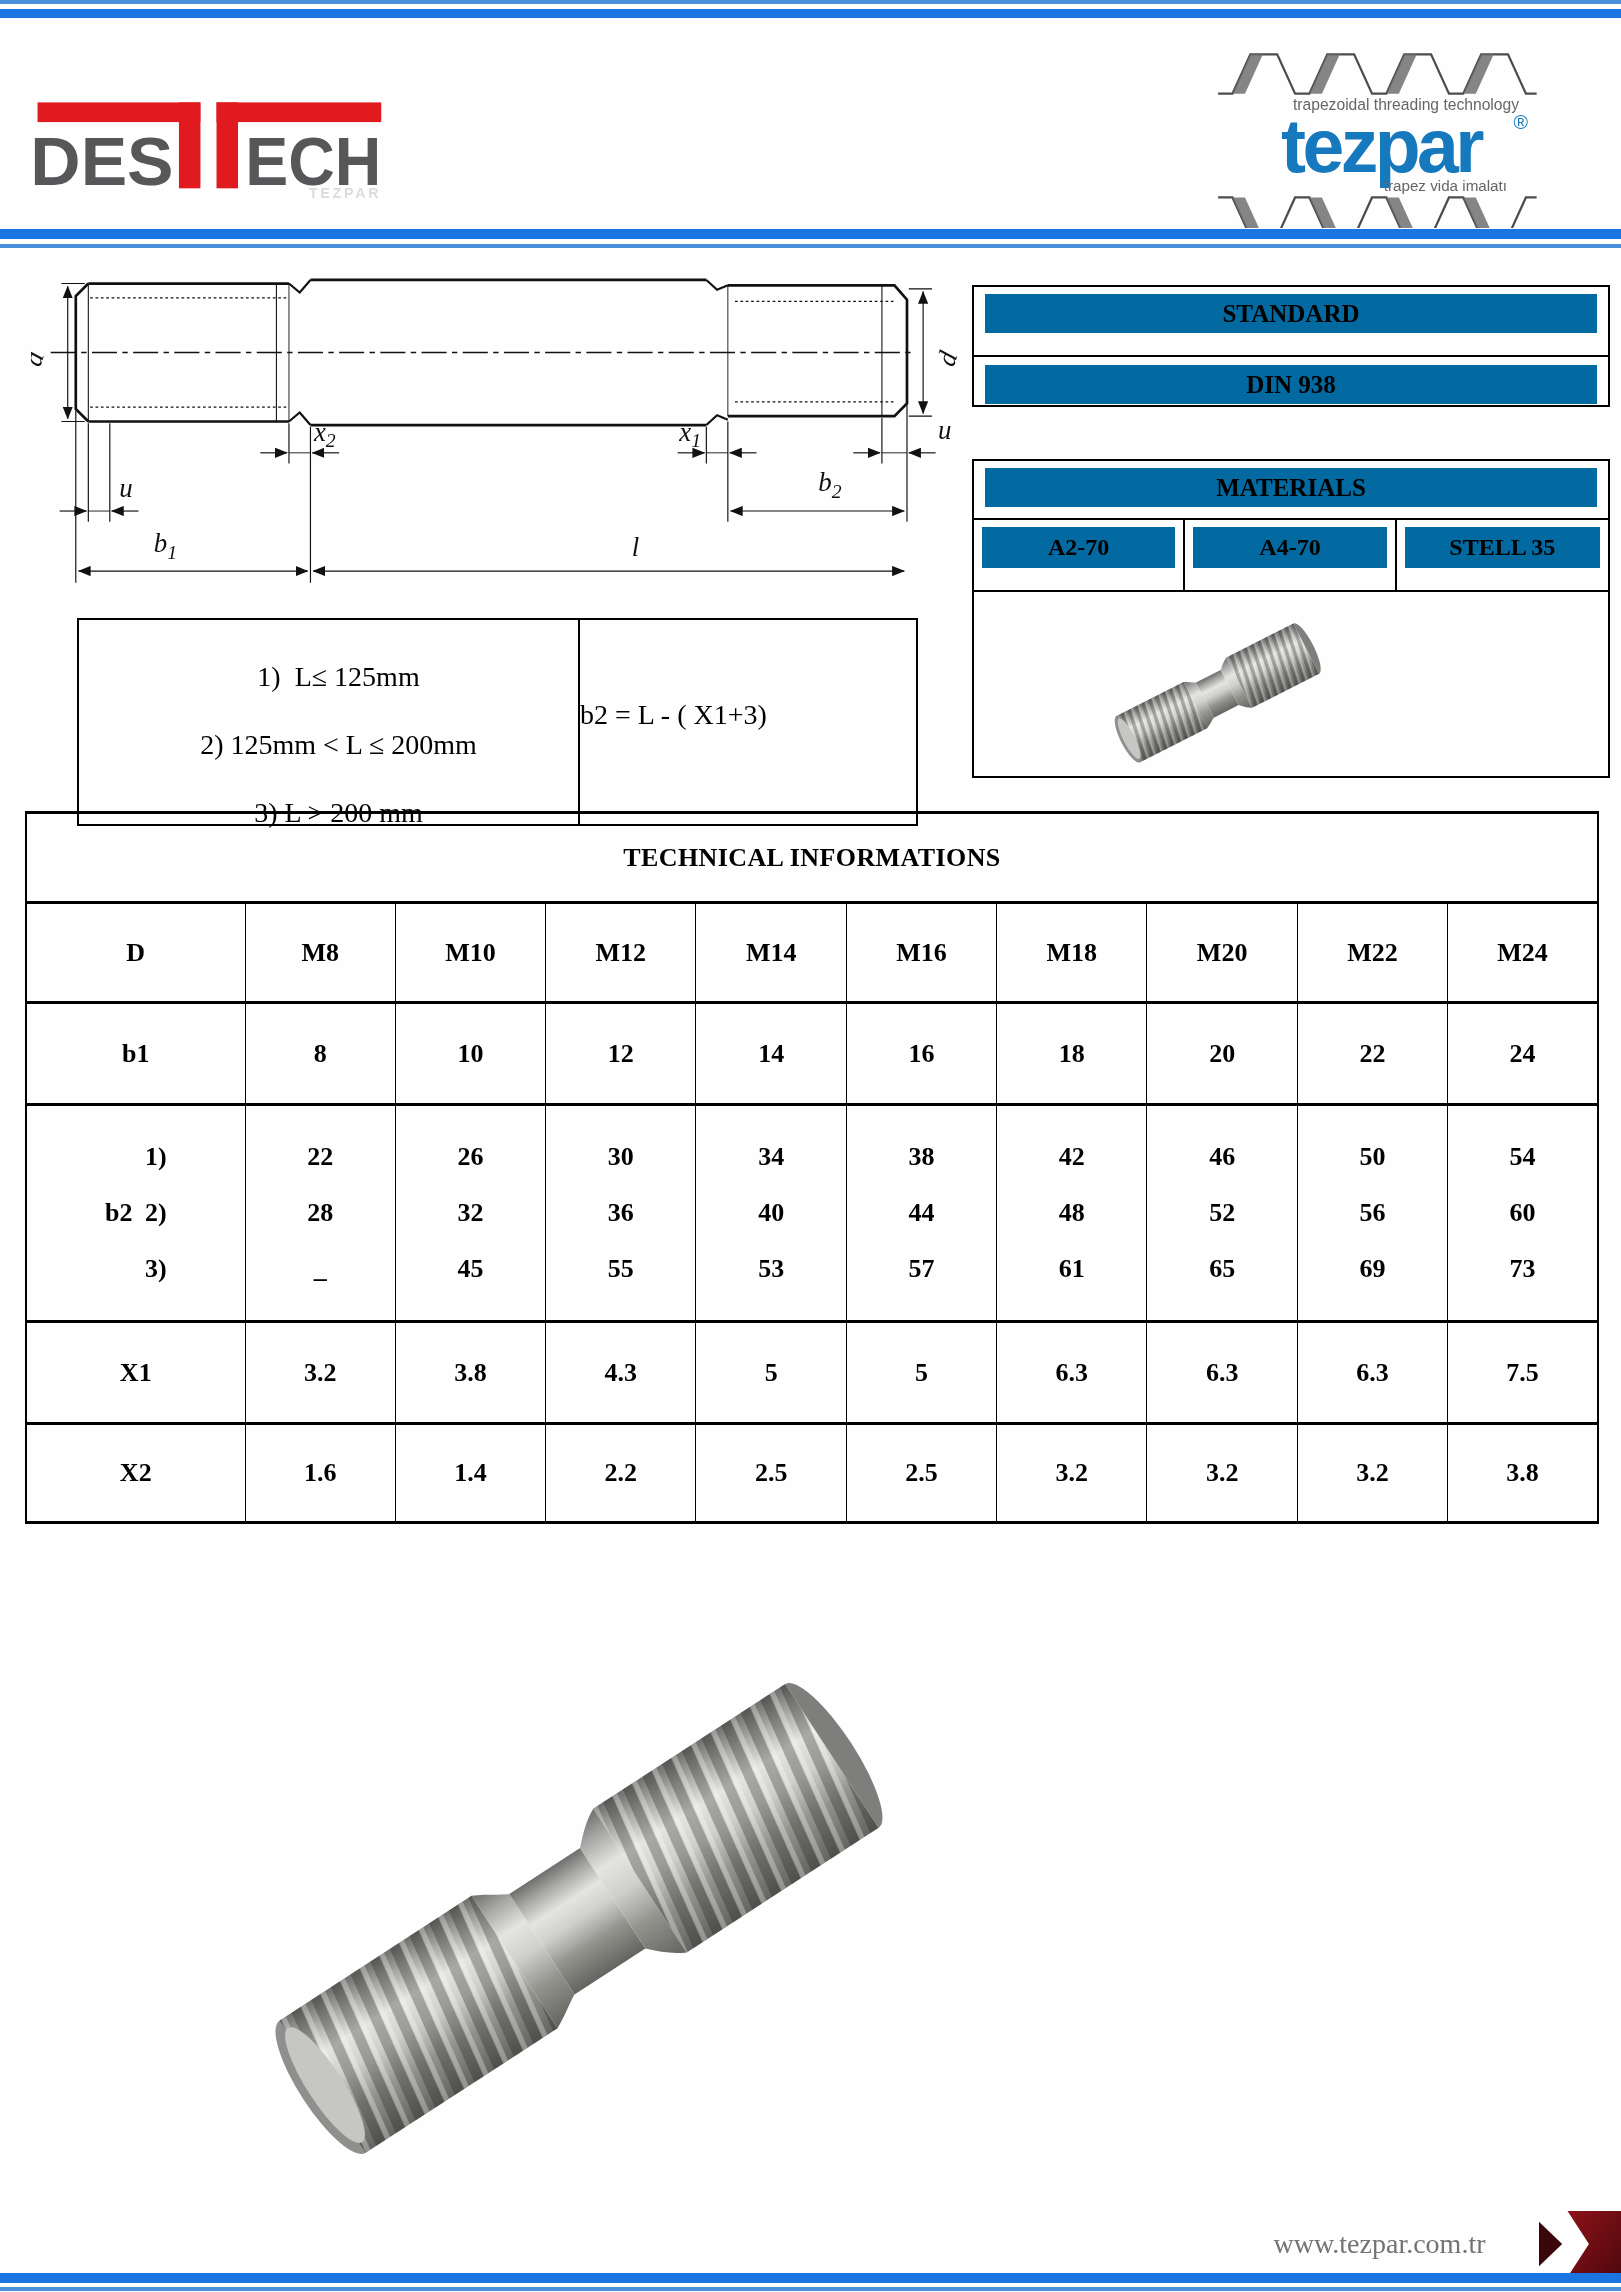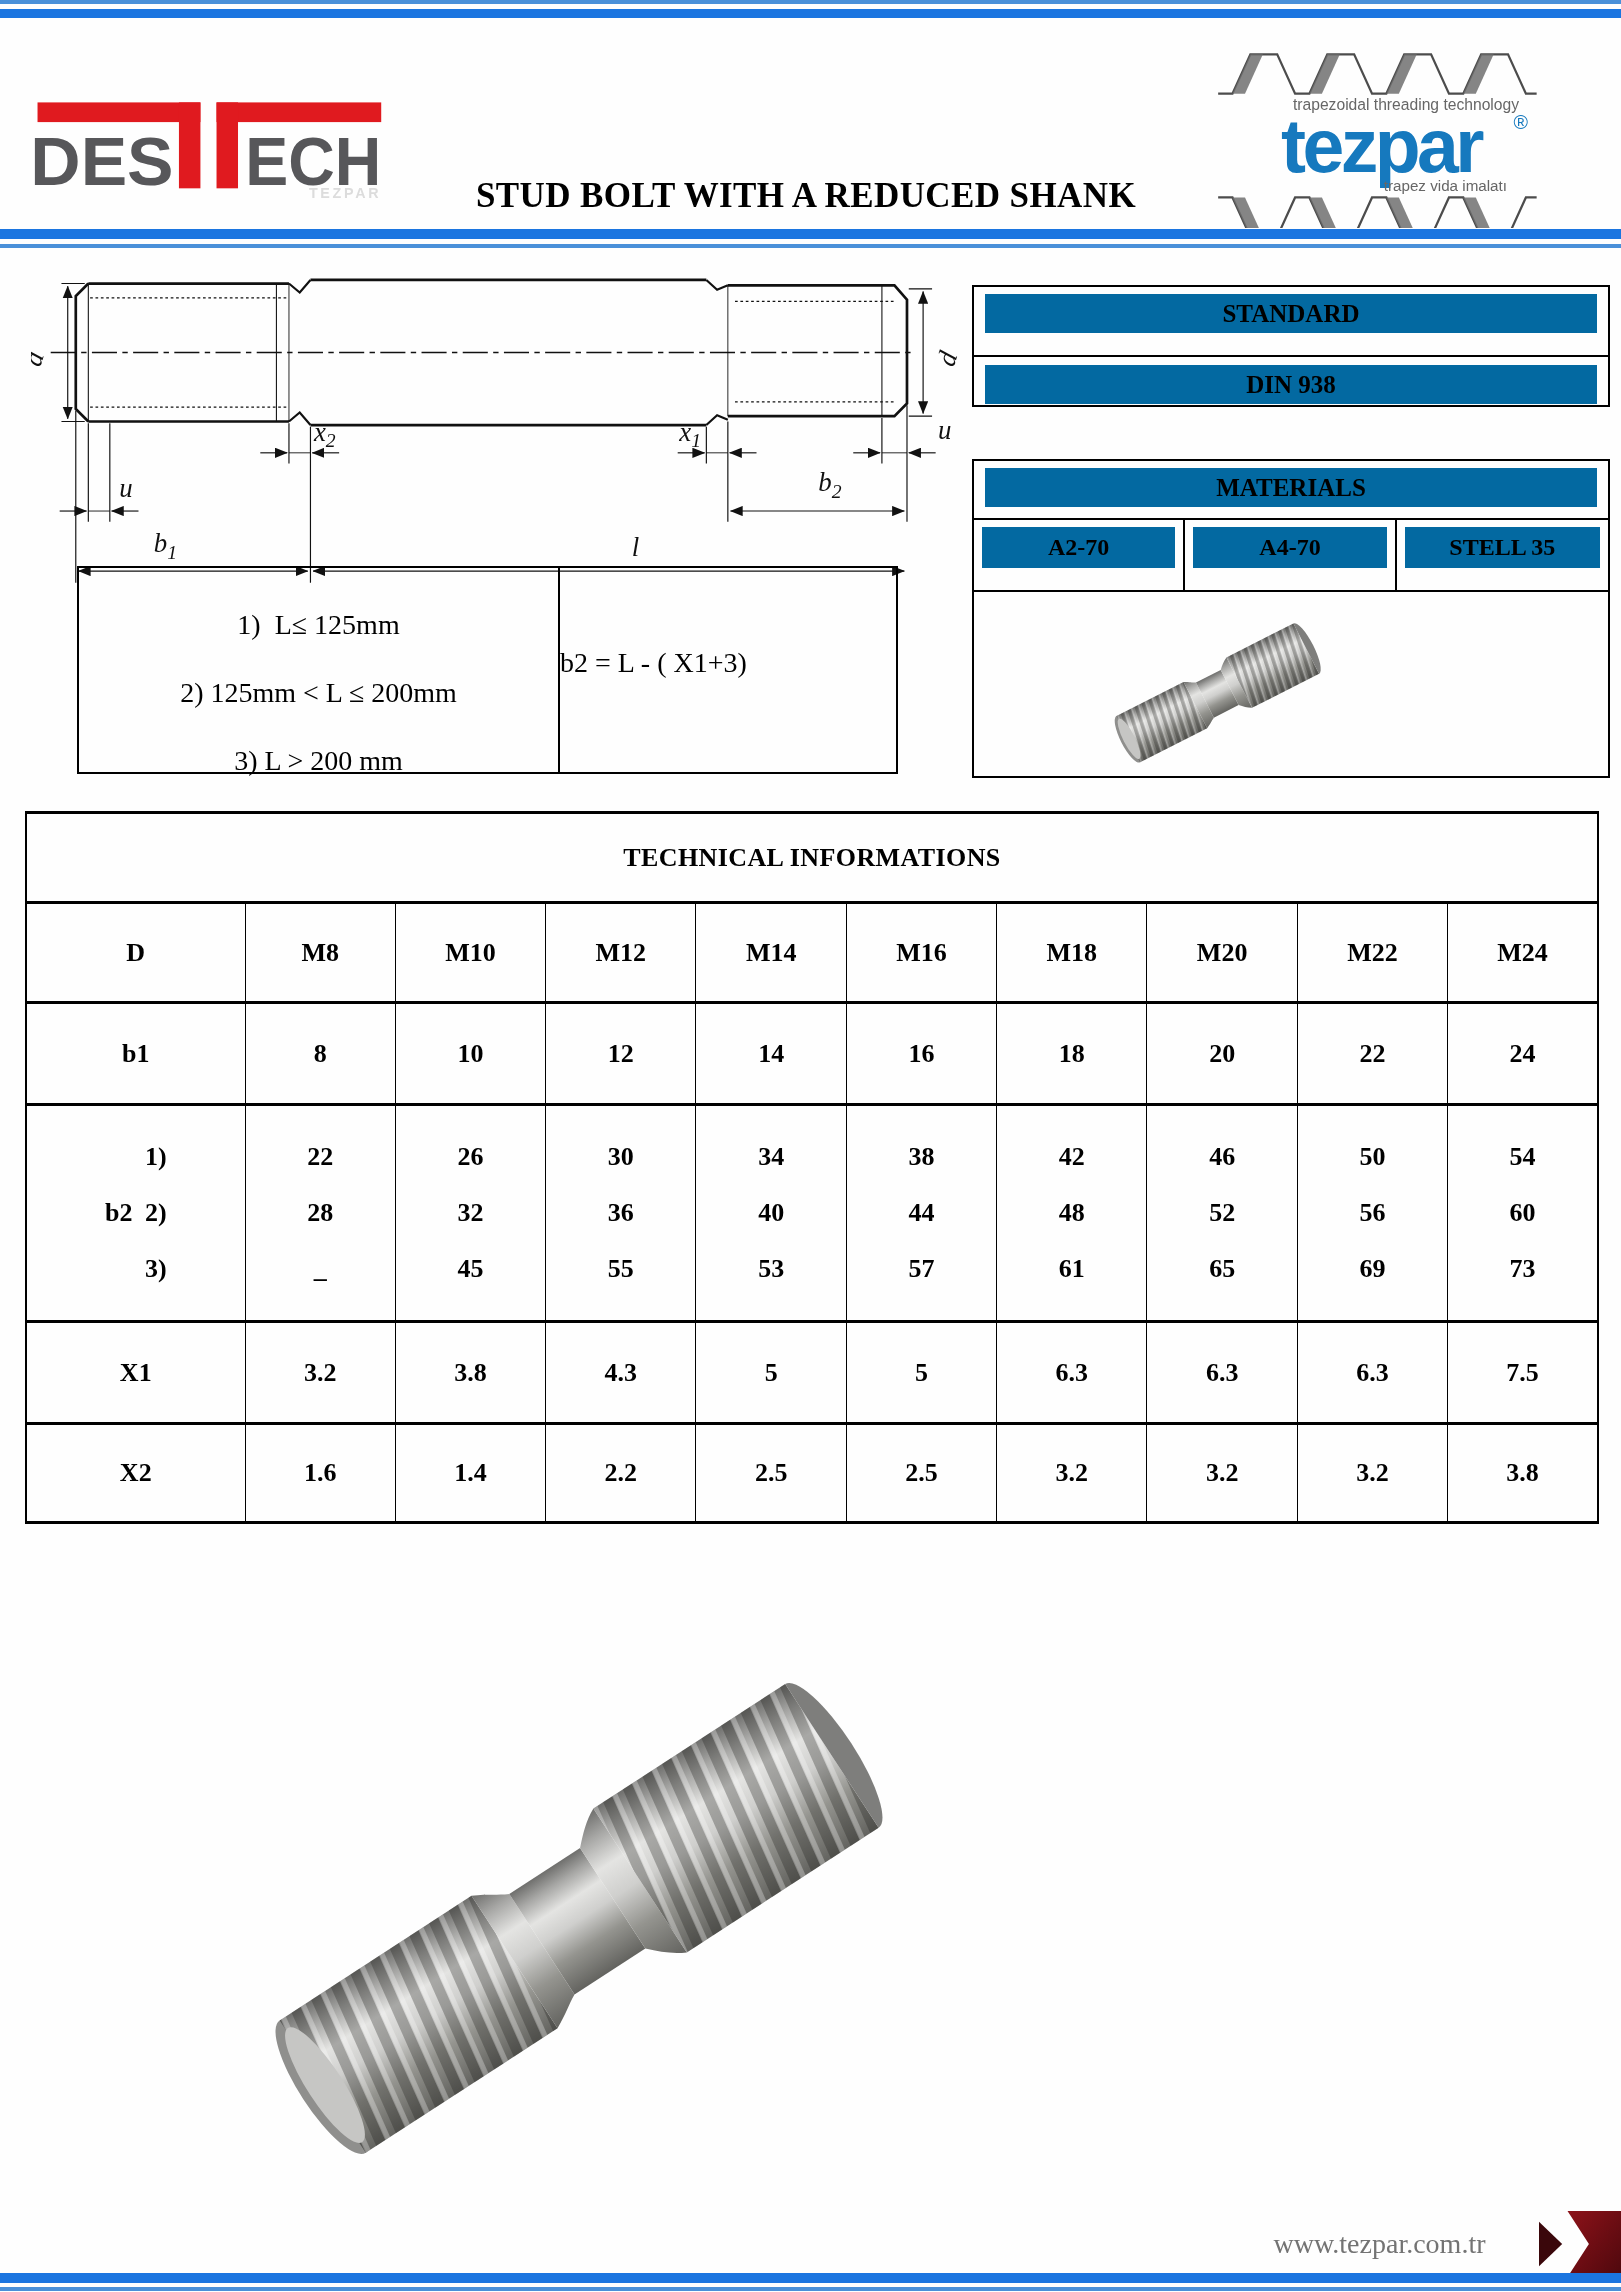"STUD BOLT WITH A REDUCED" div.doc-title { html: <div>STUD BOLT WITH A REDUCED SHANK</div> -> none }
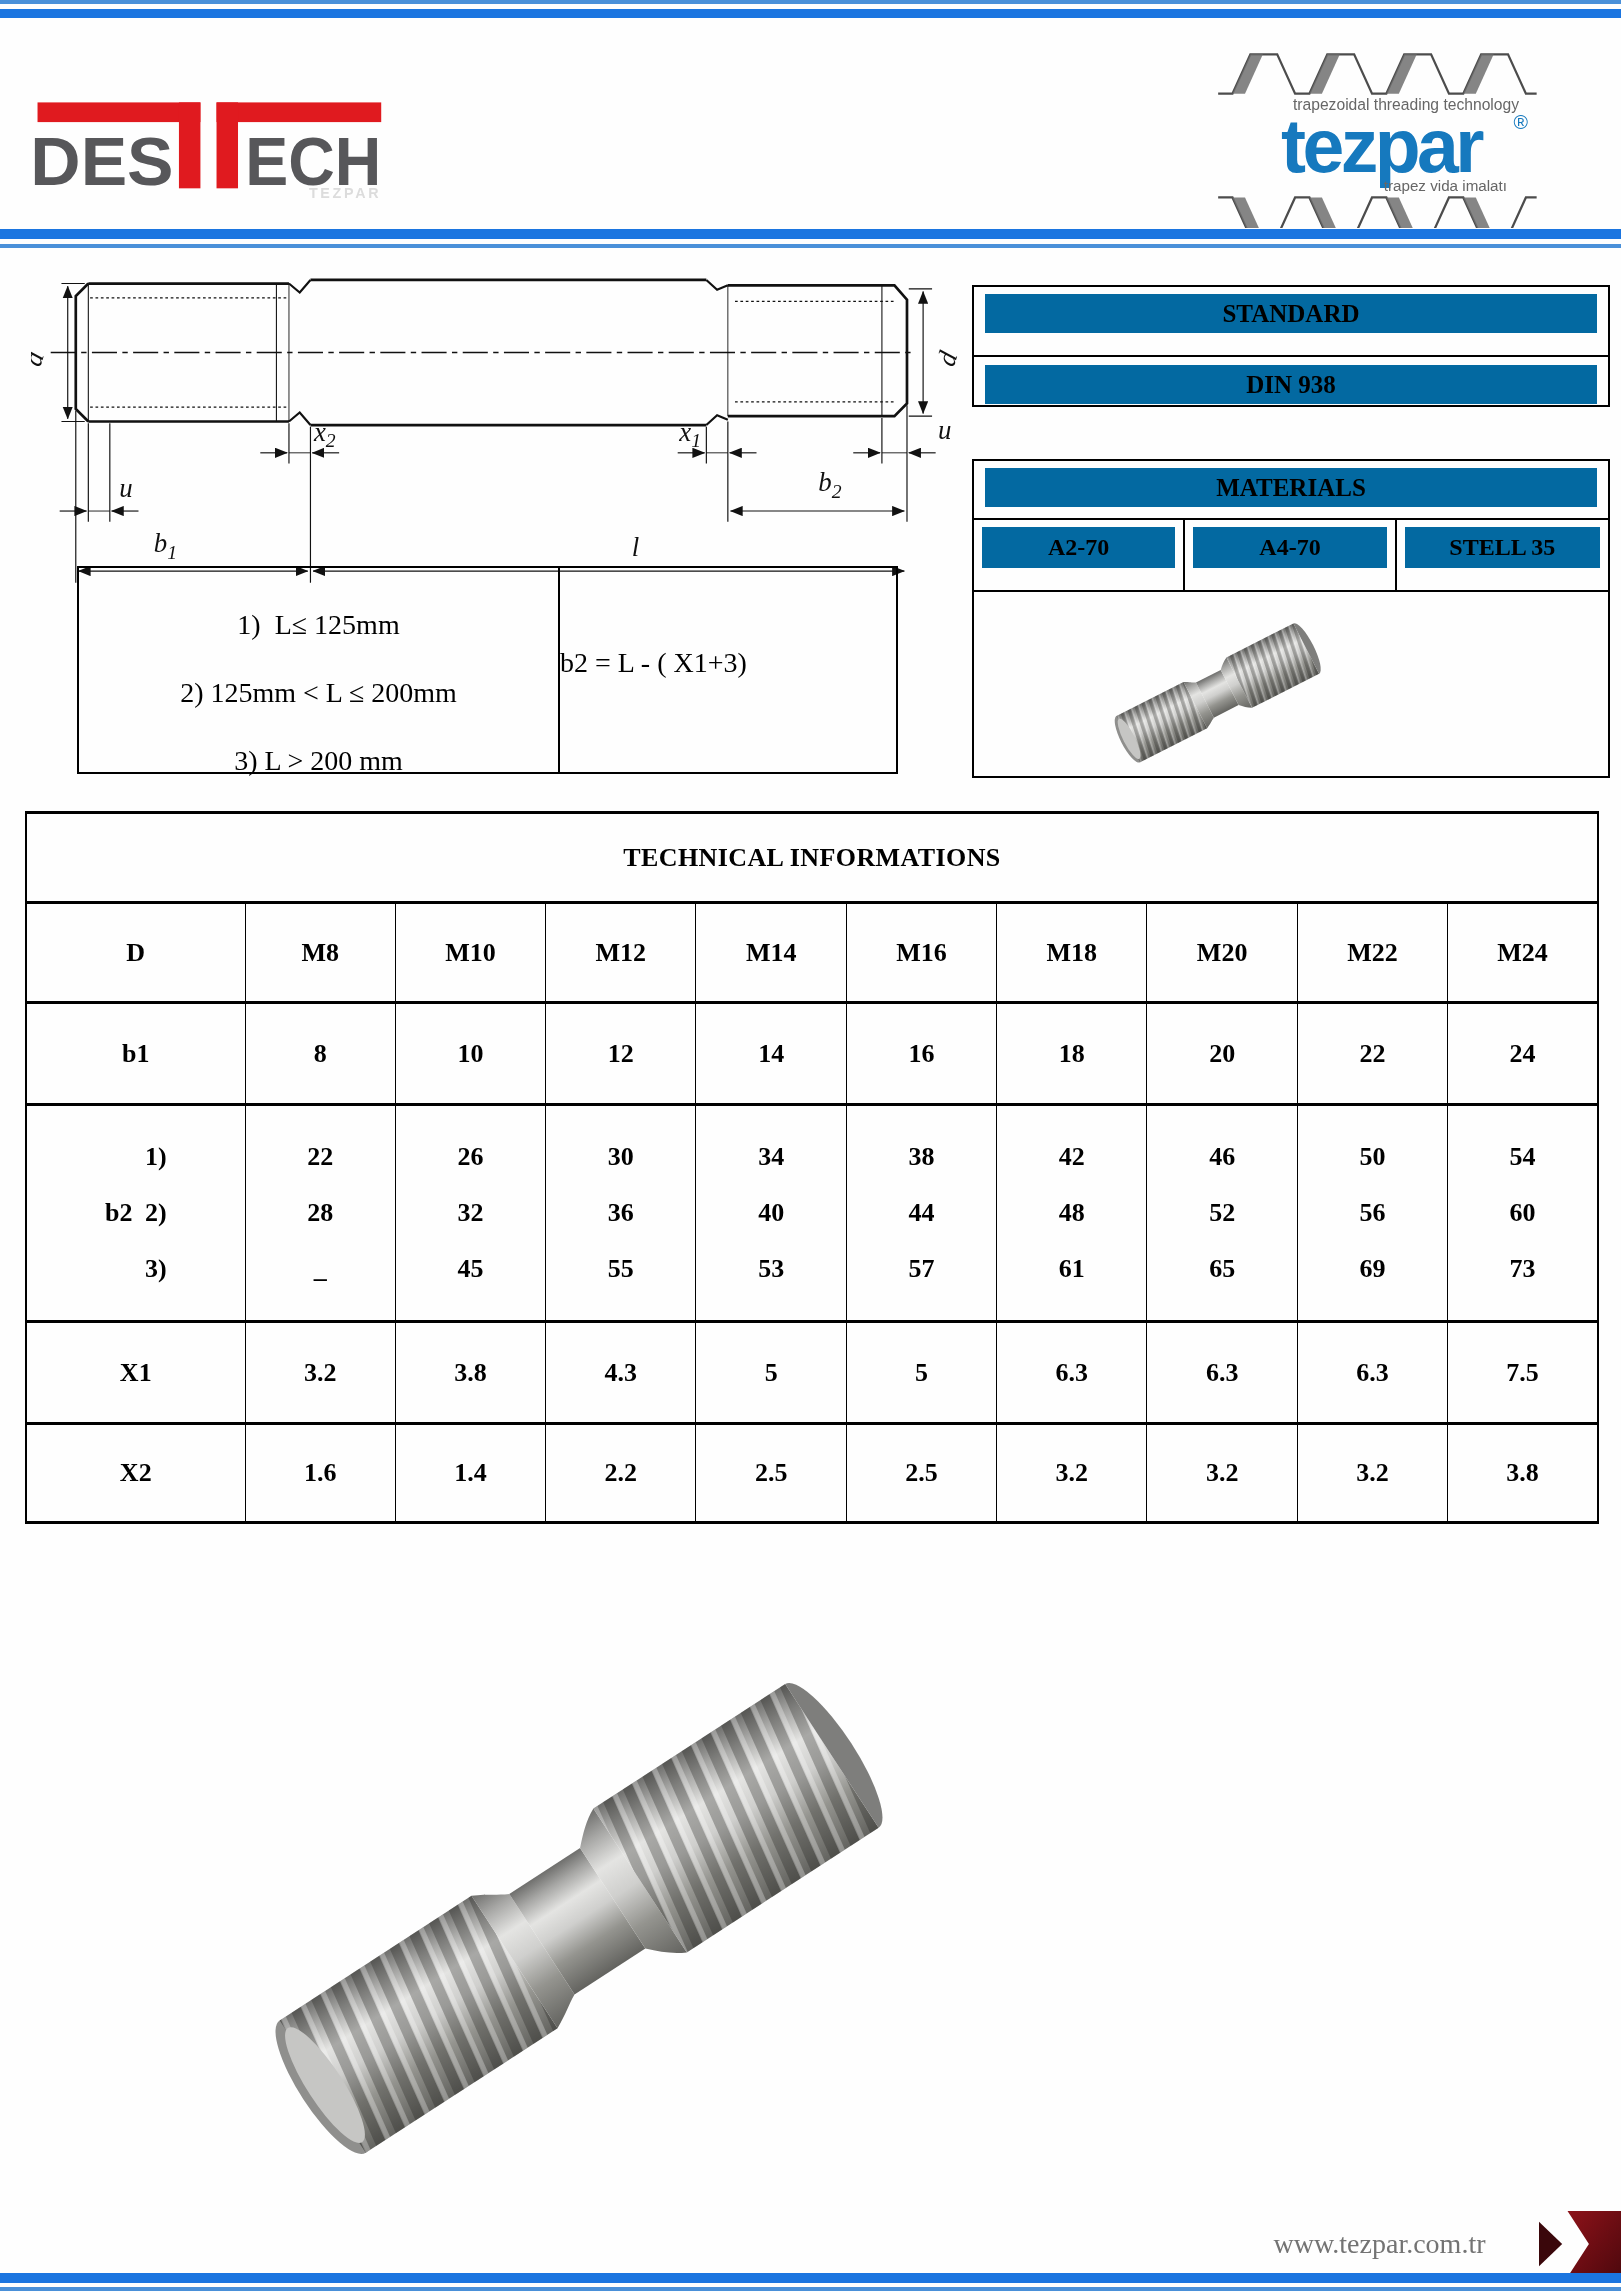"1) L≤ 125mm" .notes-box { padding-left: none -> 20px; top: 566px -> 618px }
